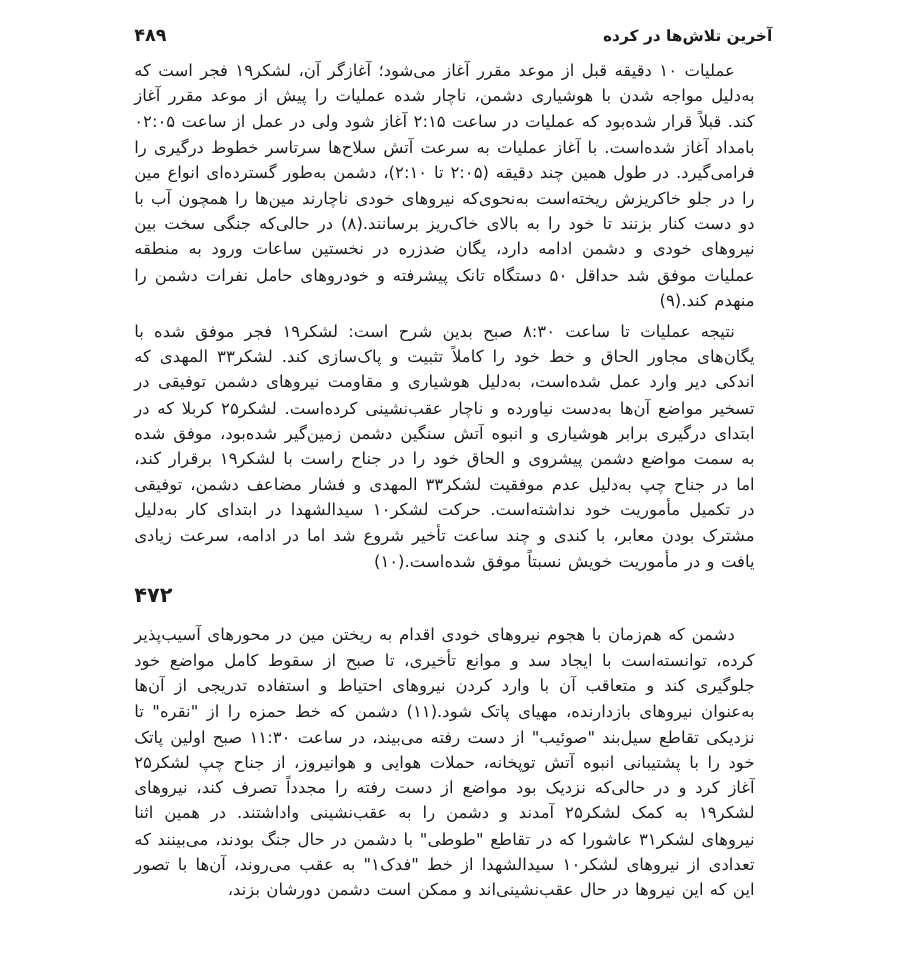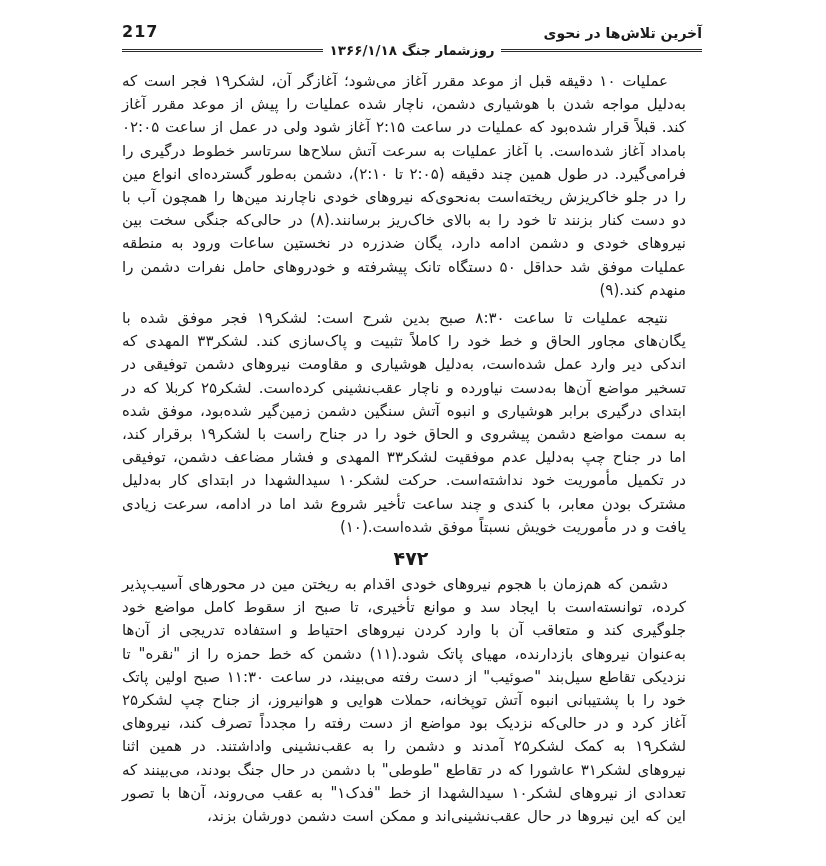"217" span.page-number { text: 217 -> ۴۸۹ }
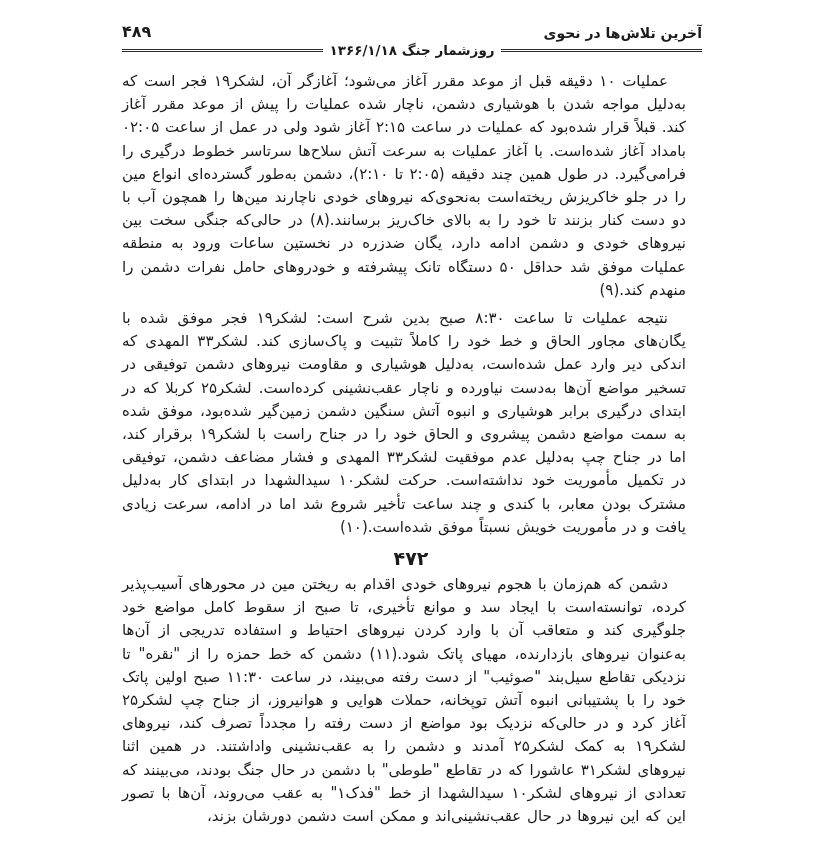"آخرین تلاش‌ها در نحوی" span.chapter-title { text: نحوی -> کرده }
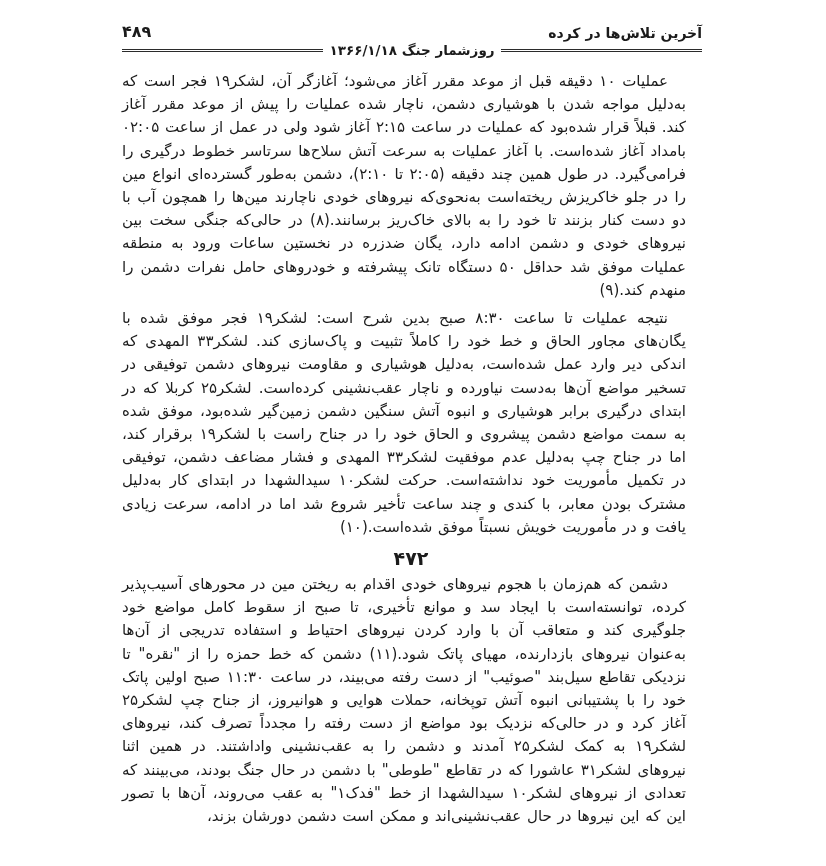"روزشمار جنگ ۱۳۶۶/۱/۱۸" div.header-row2 { html: <div> <span></span> <span>روزشمار جنگ ۱۳۶۶/۱/۱۸</span> <span></span> </div> -> none }
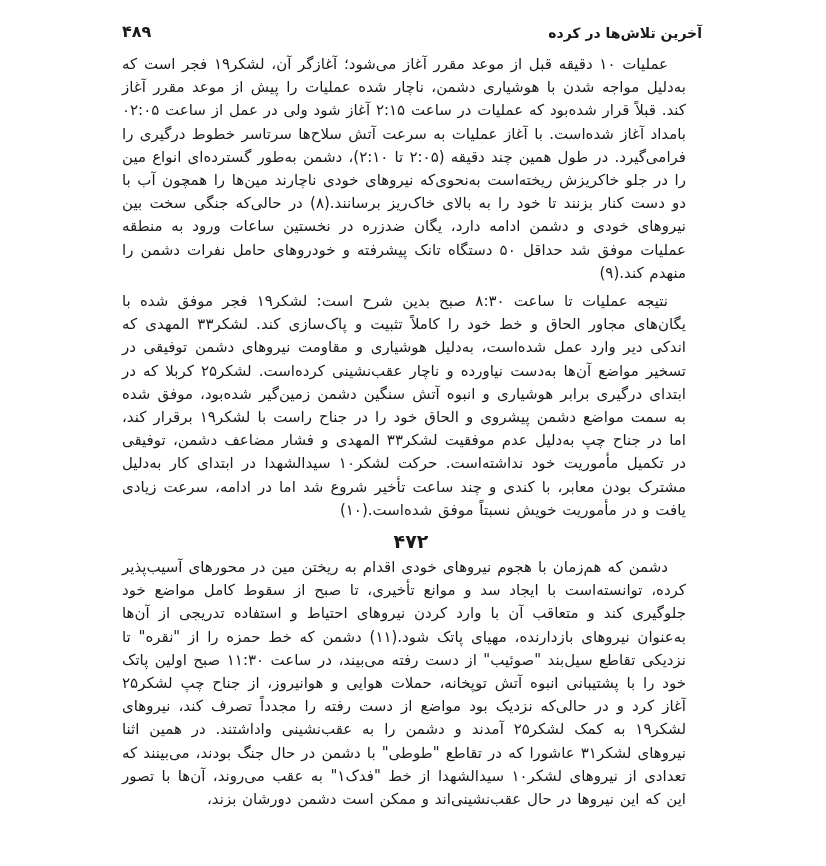"۴۷۲" .section-number { margin: 8px 0 4px 0 -> 8px 0 14px 0; text-align: center -> left }
